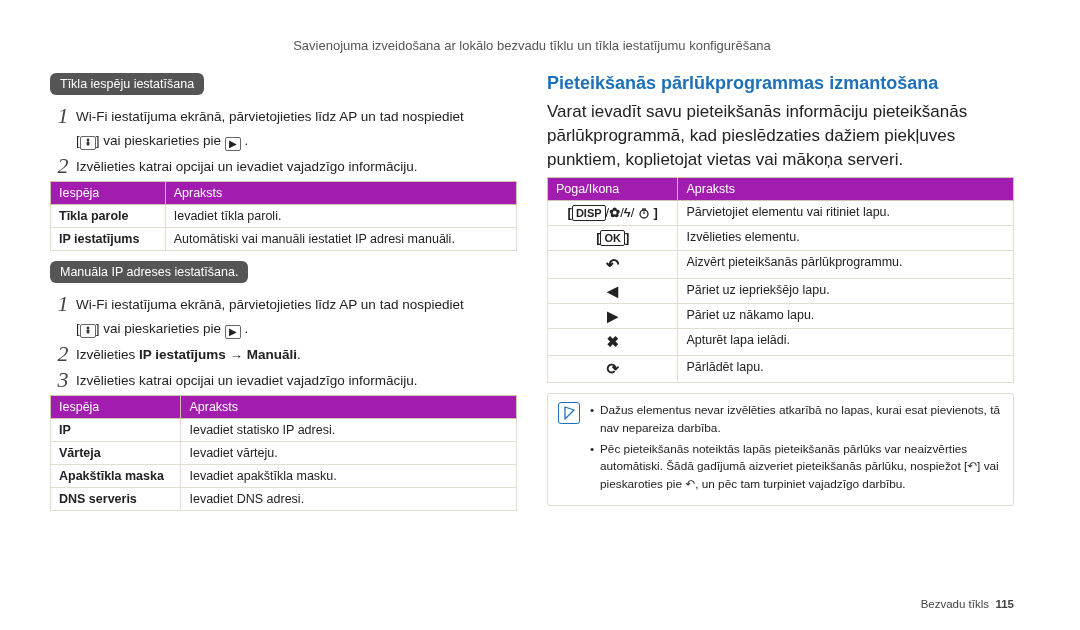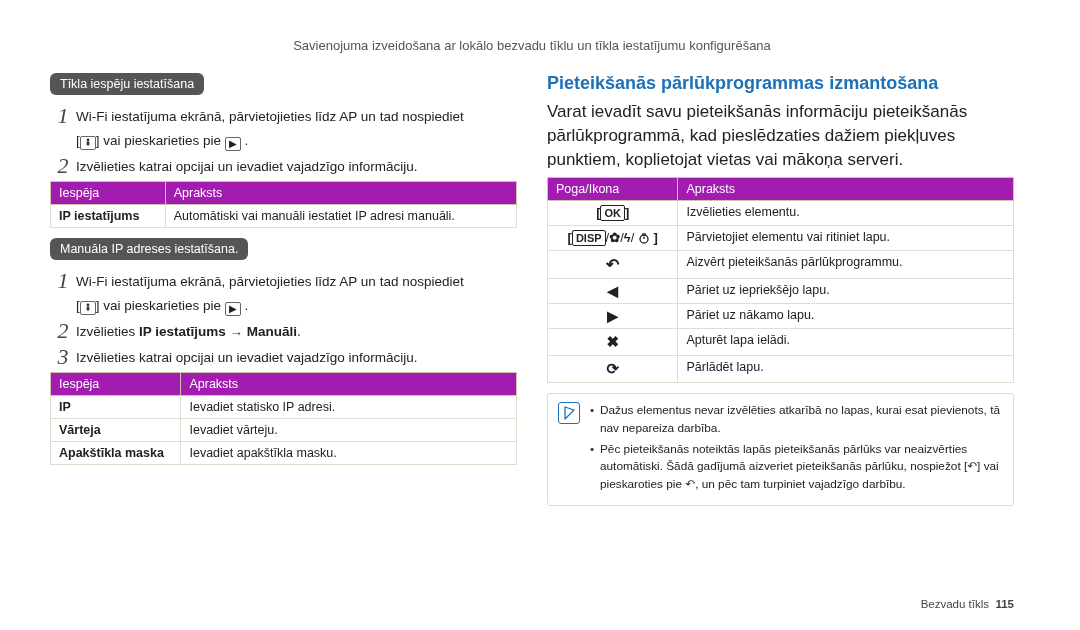"Tīkla parole" tr { html: none -> <tr> <td>Tīkla parole</td> <td>Ievadiet tīkla paroli.</td> </tr> }
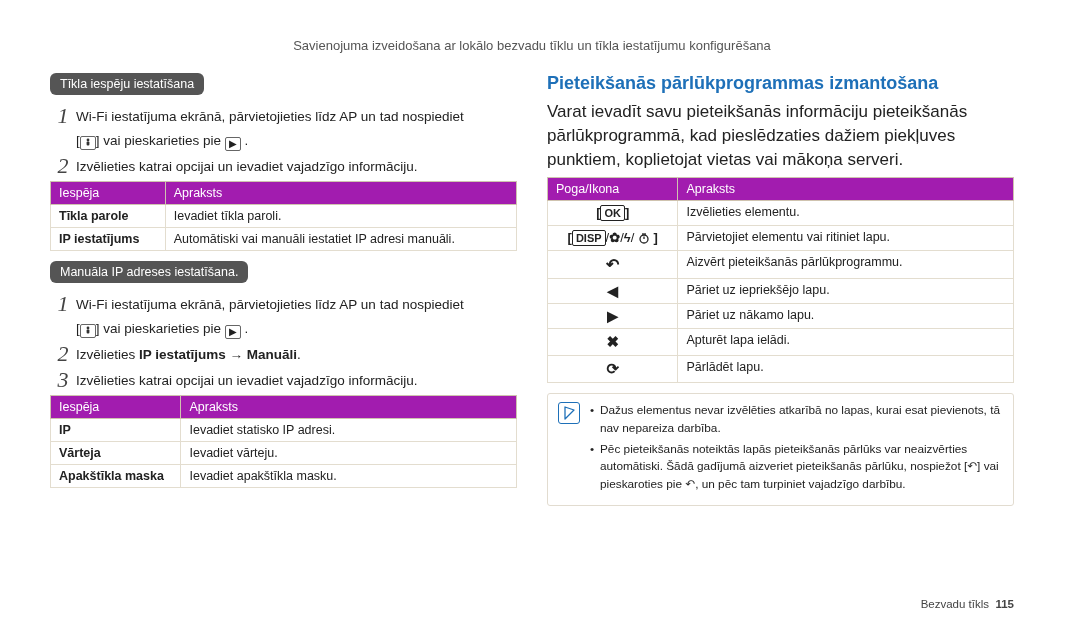"[ OK ]" tr { order: before "[ DISP /✿/ϟ/ ]" -> after "[ DISP /✿/ϟ/ ]" }
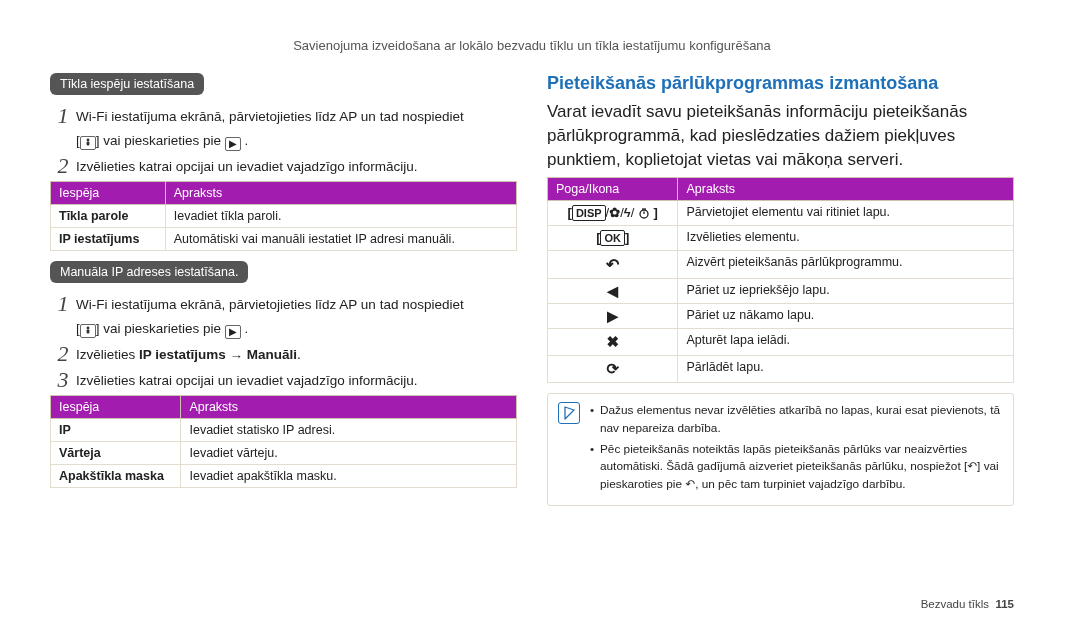"DNS serveris" tr { html: none -> <tr> <td>DNS serveris</td> <td>Ievadiet DNS adresi.</td> </tr> }
